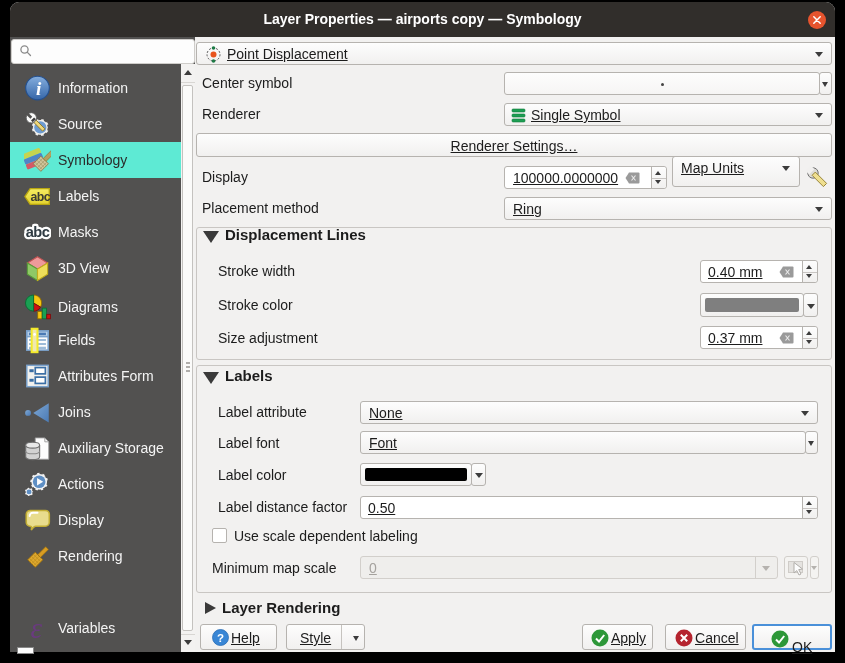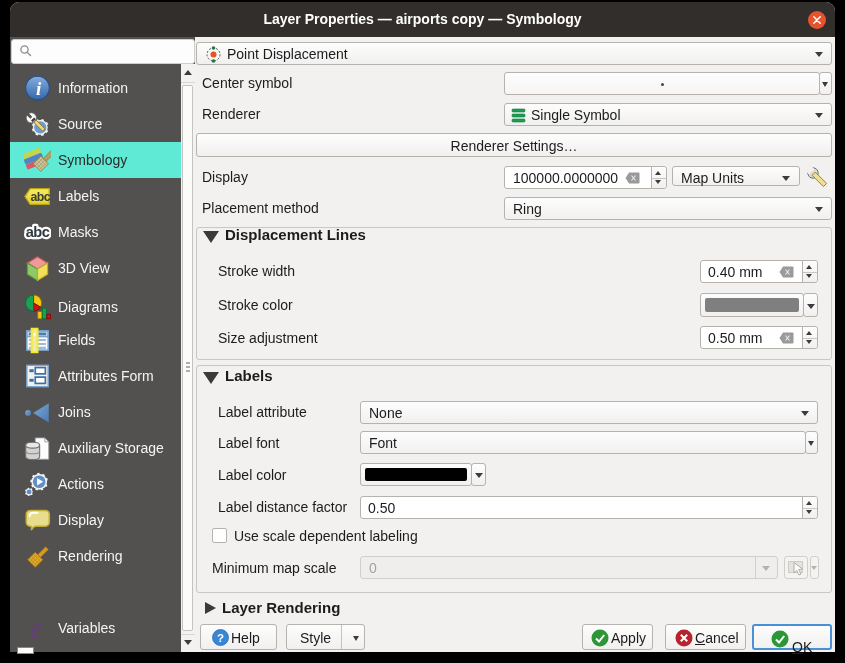"Point Displacement" .ctext { text-decoration: none -> underline }
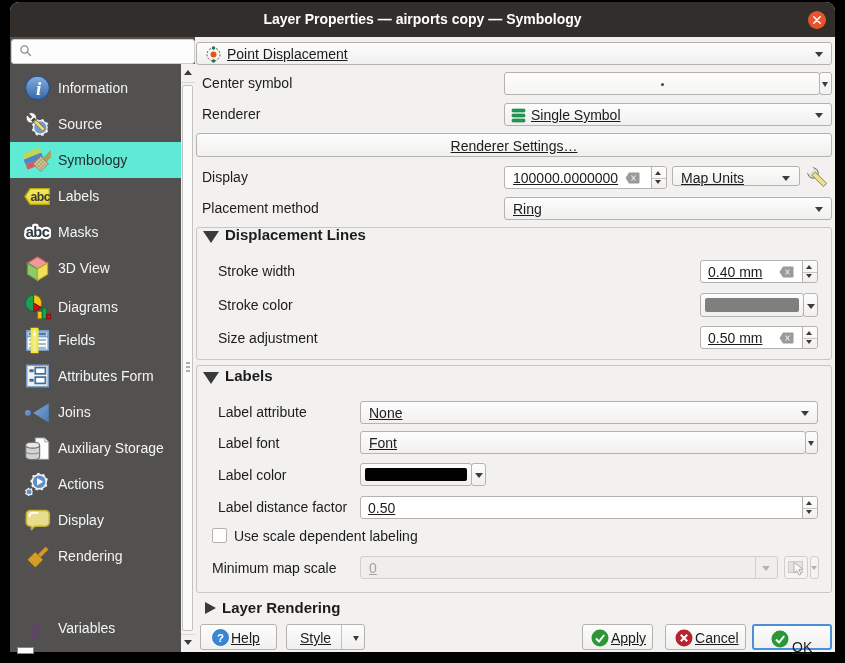"Map Units" div.ctl { height: 20px -> 31px; top: 166px -> 156px }
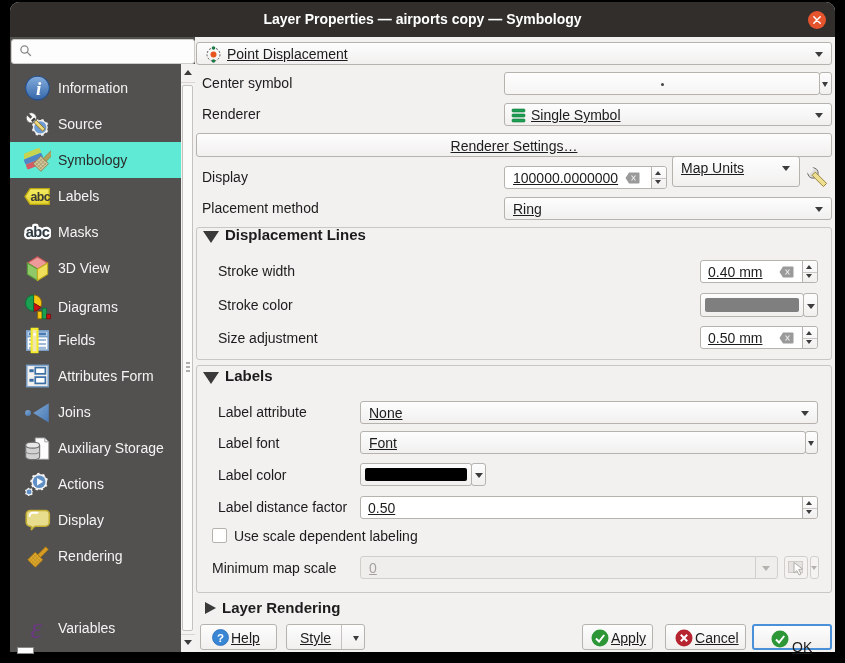"0.50 mm" span.ctext { text: 0.50 -> 0.37 }
